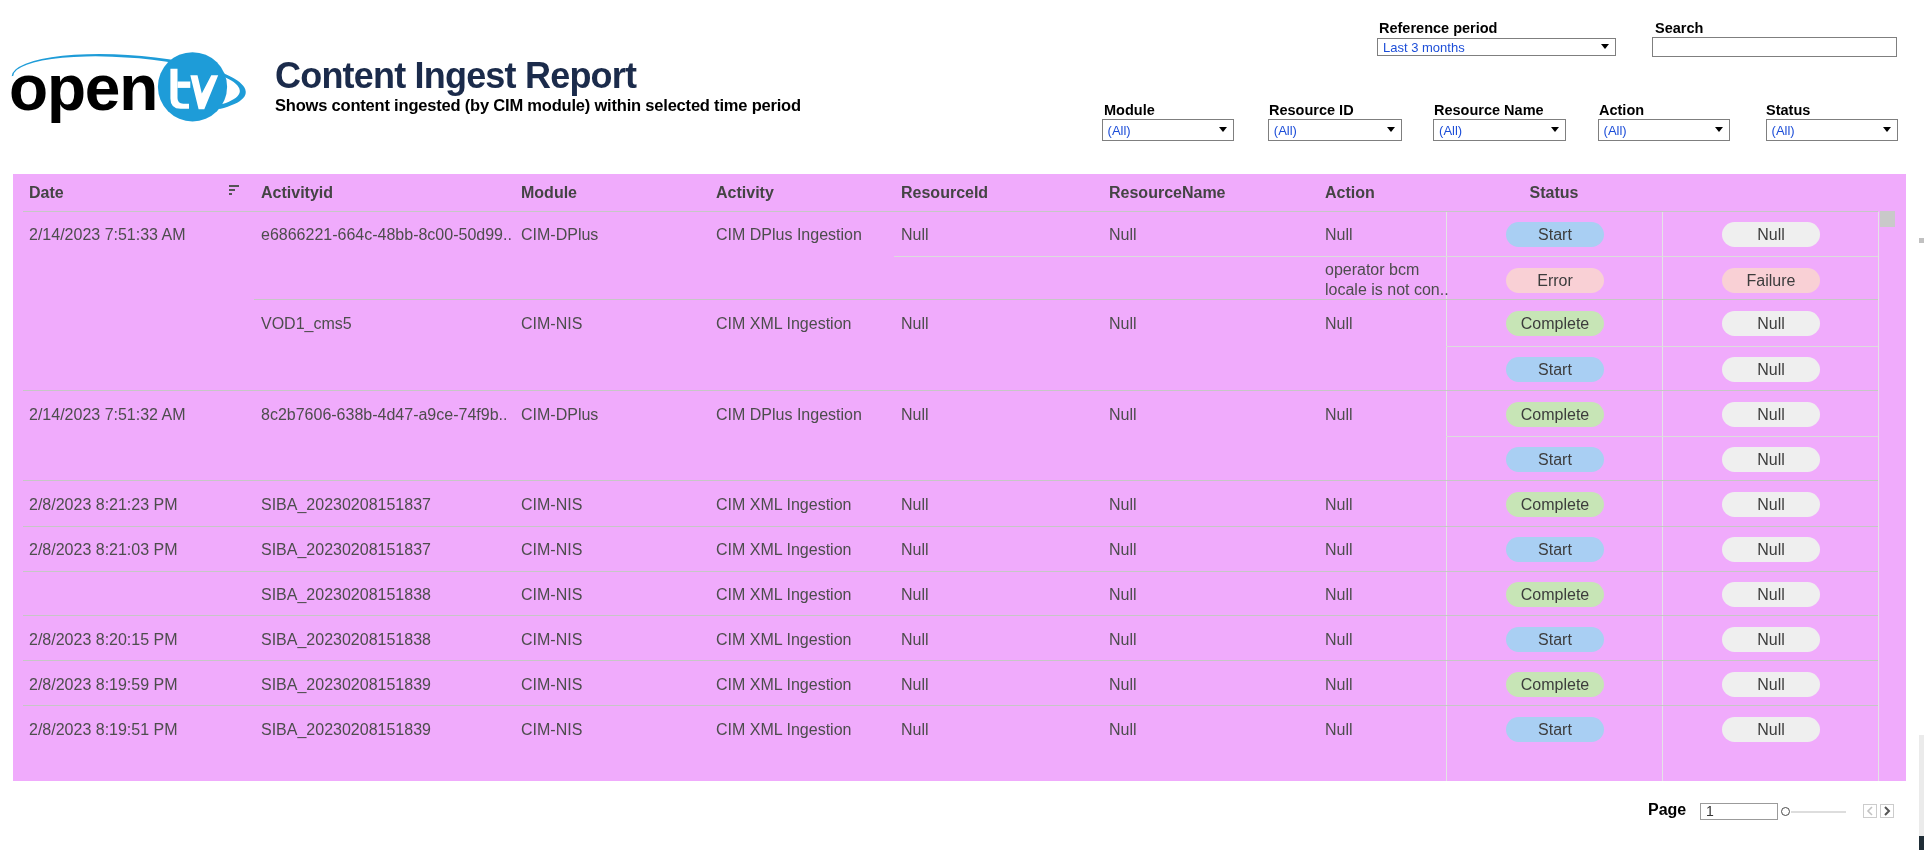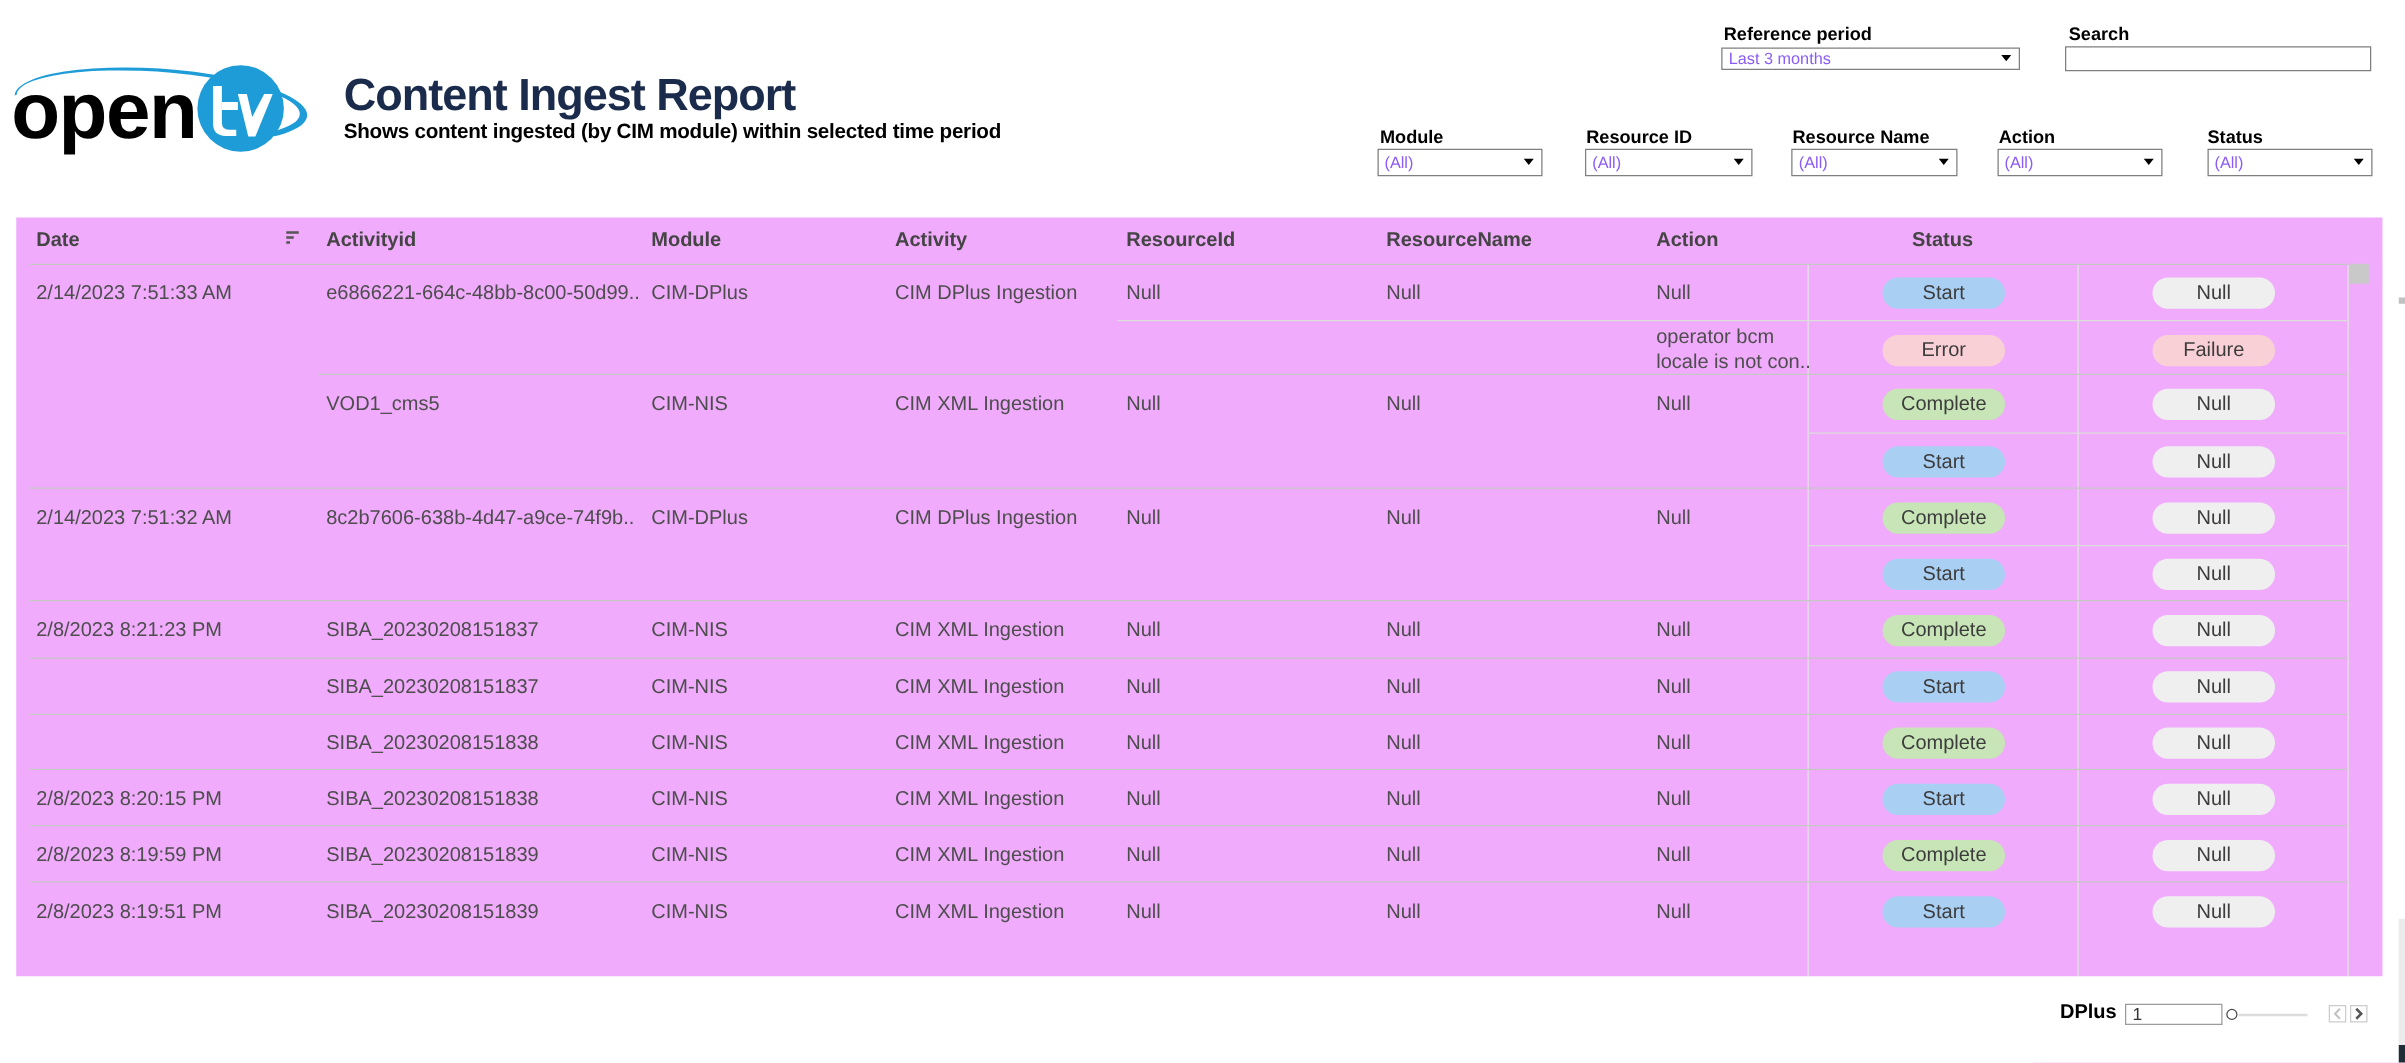"Last 3 months" .dd { color: #8b5cf6 -> #1d4ed8 }
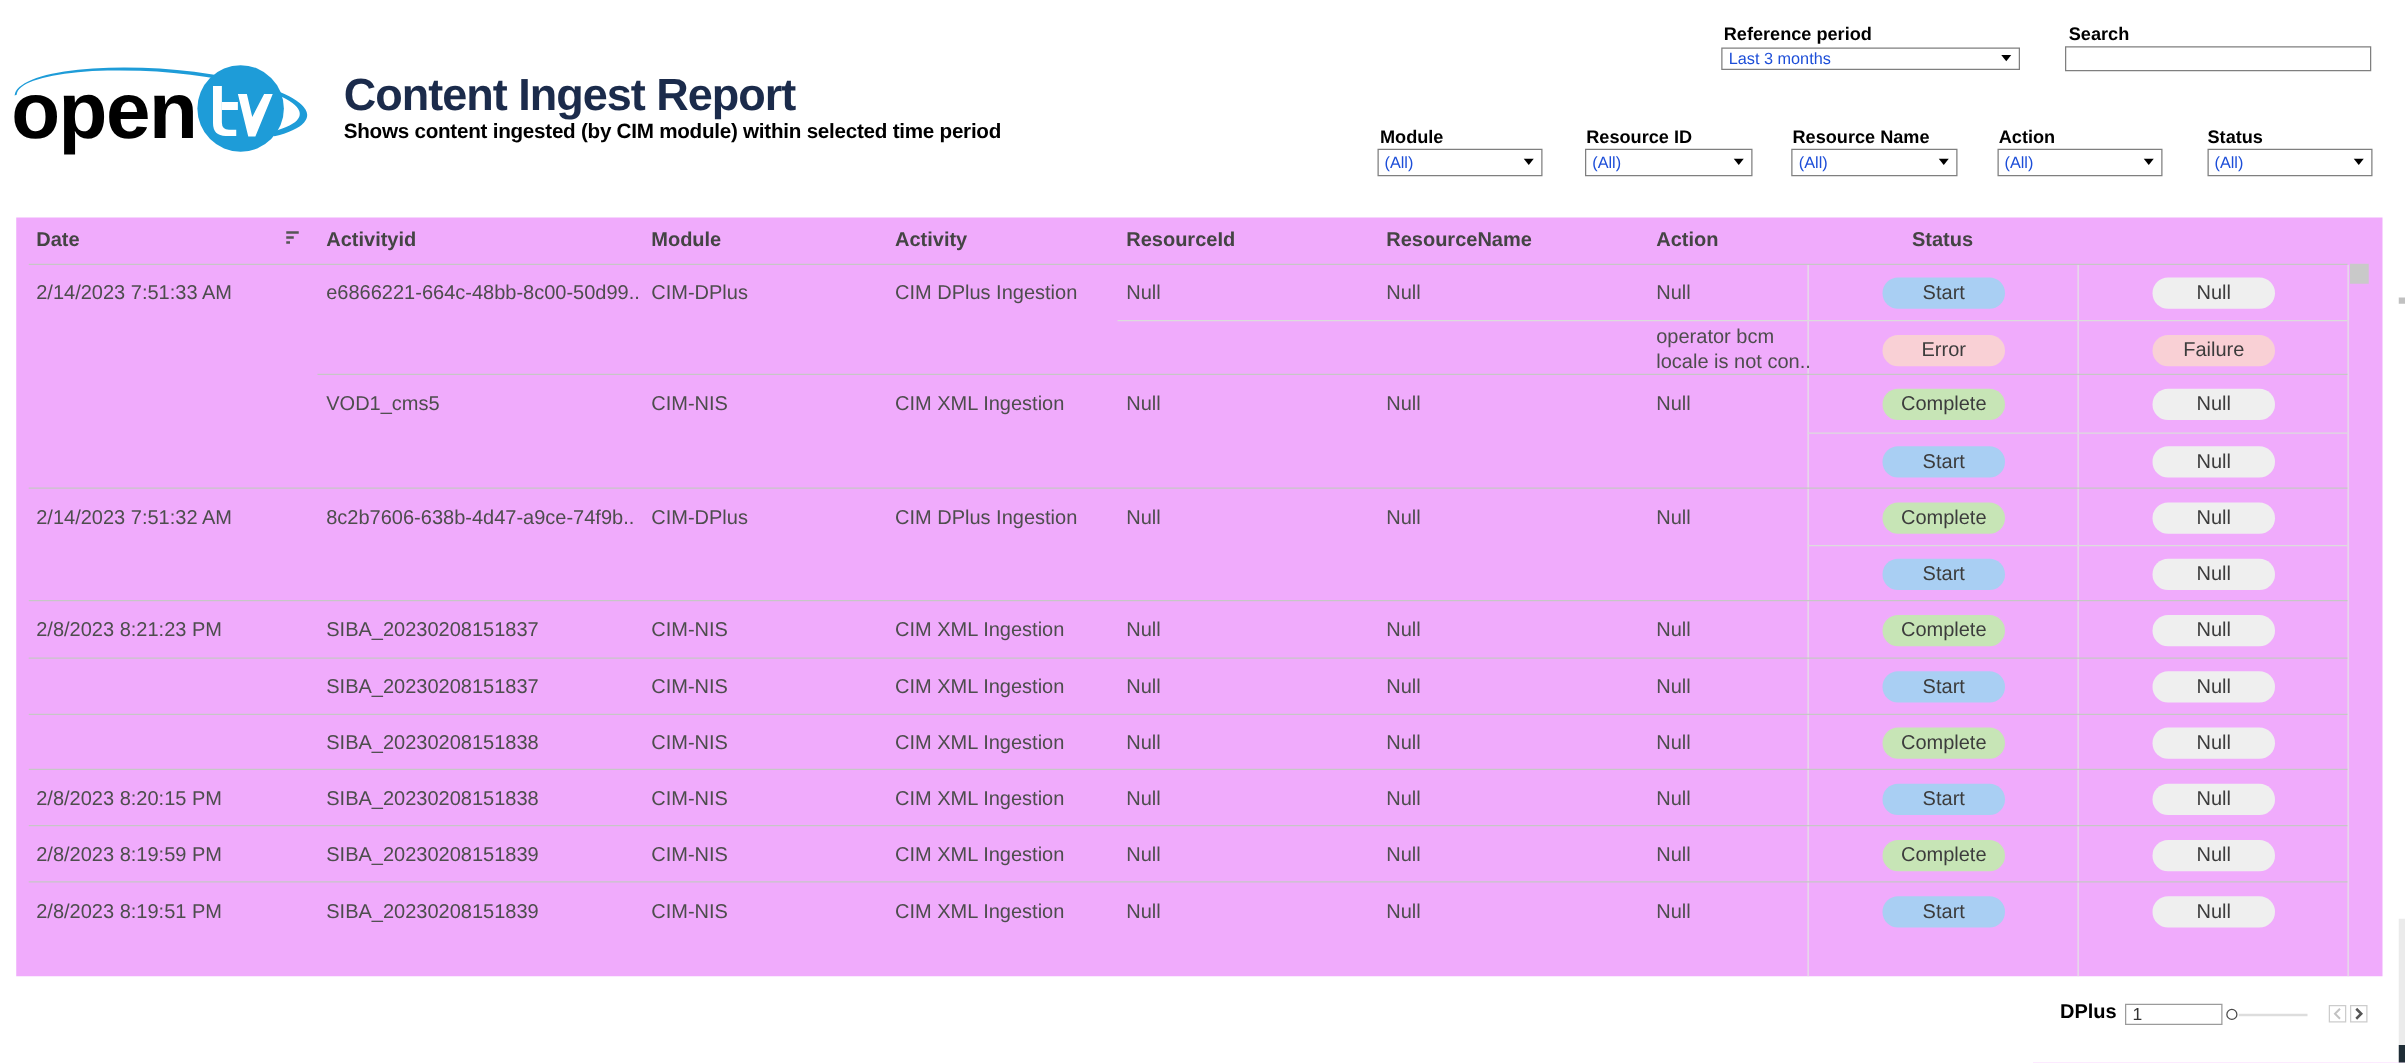"2/8/2023 8:21:03 PM" div.c { html: none -> <div>2/8/2023 8:21:03 PM</div> }
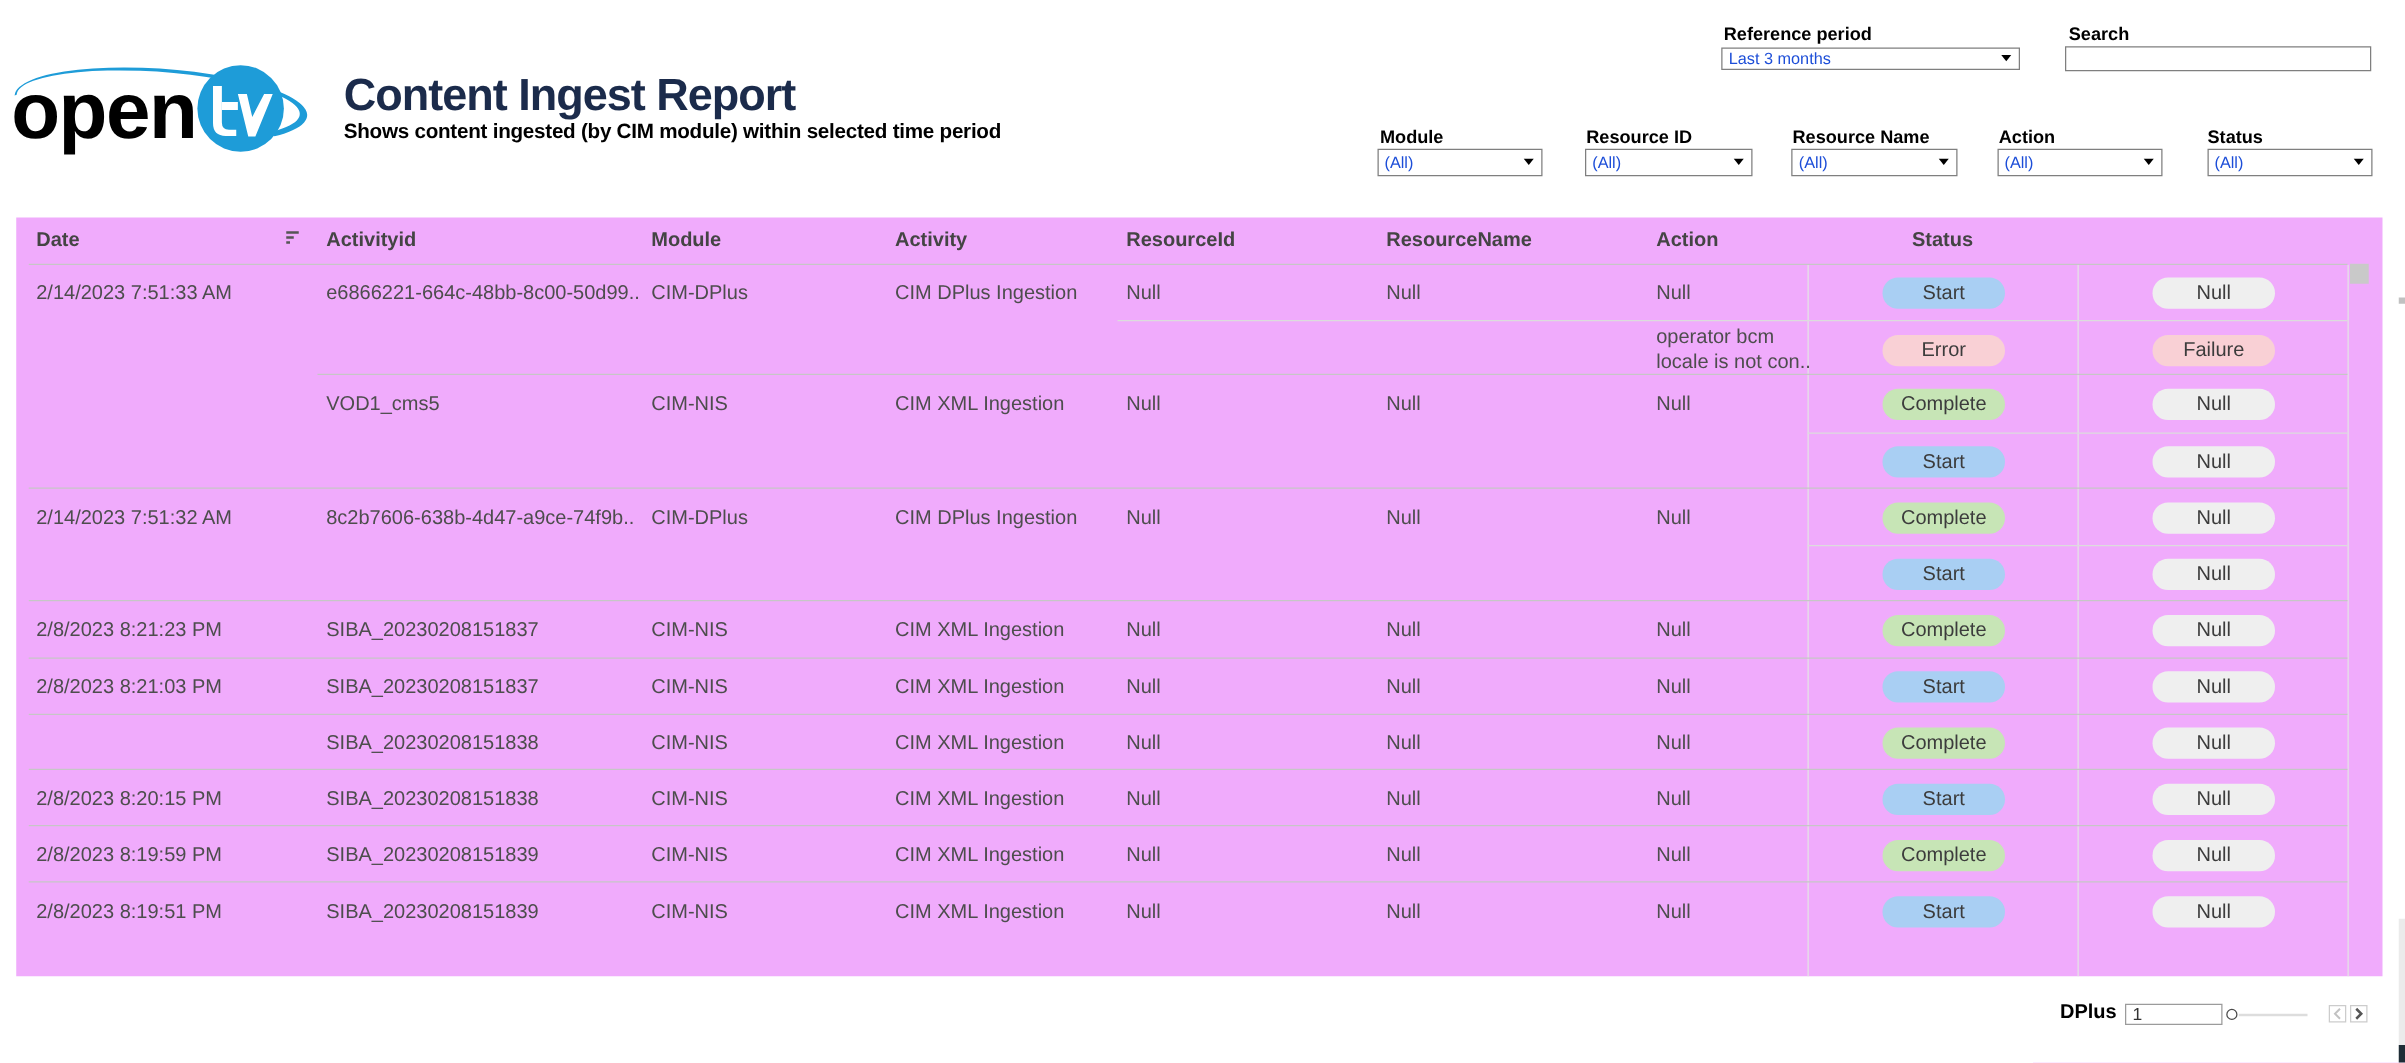"DPlus" div.abs { text: DPlus -> Page }
